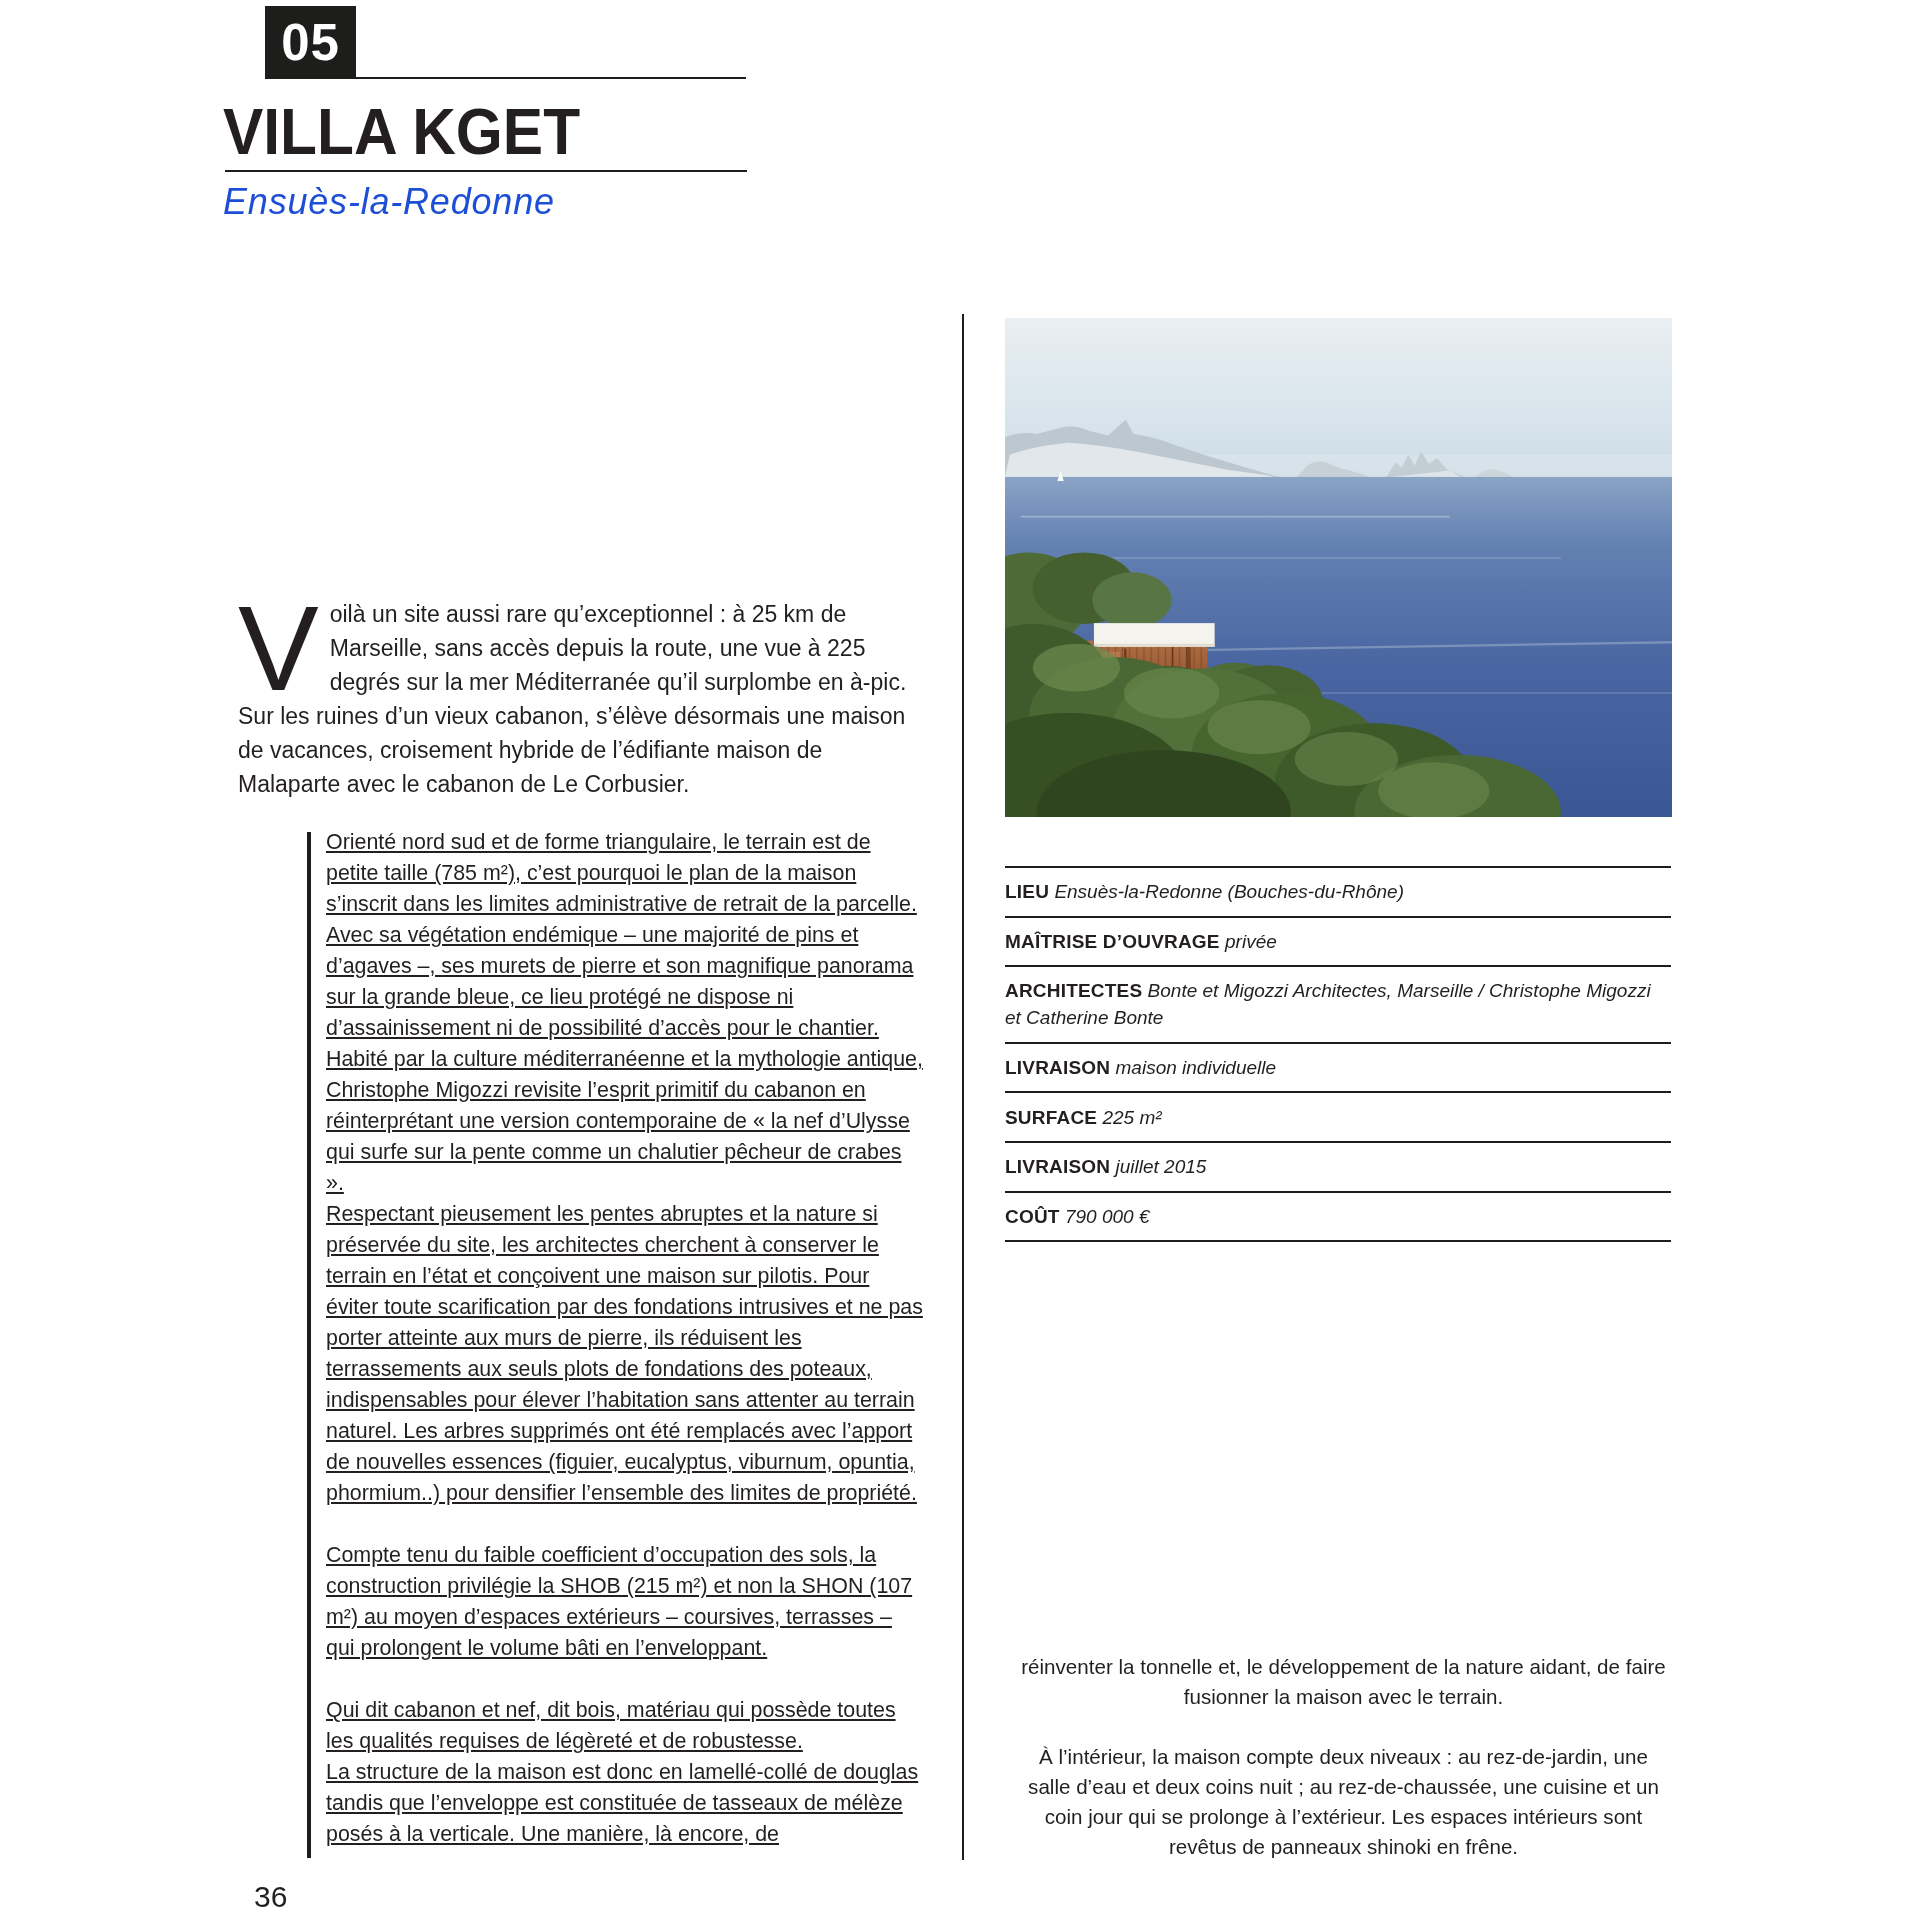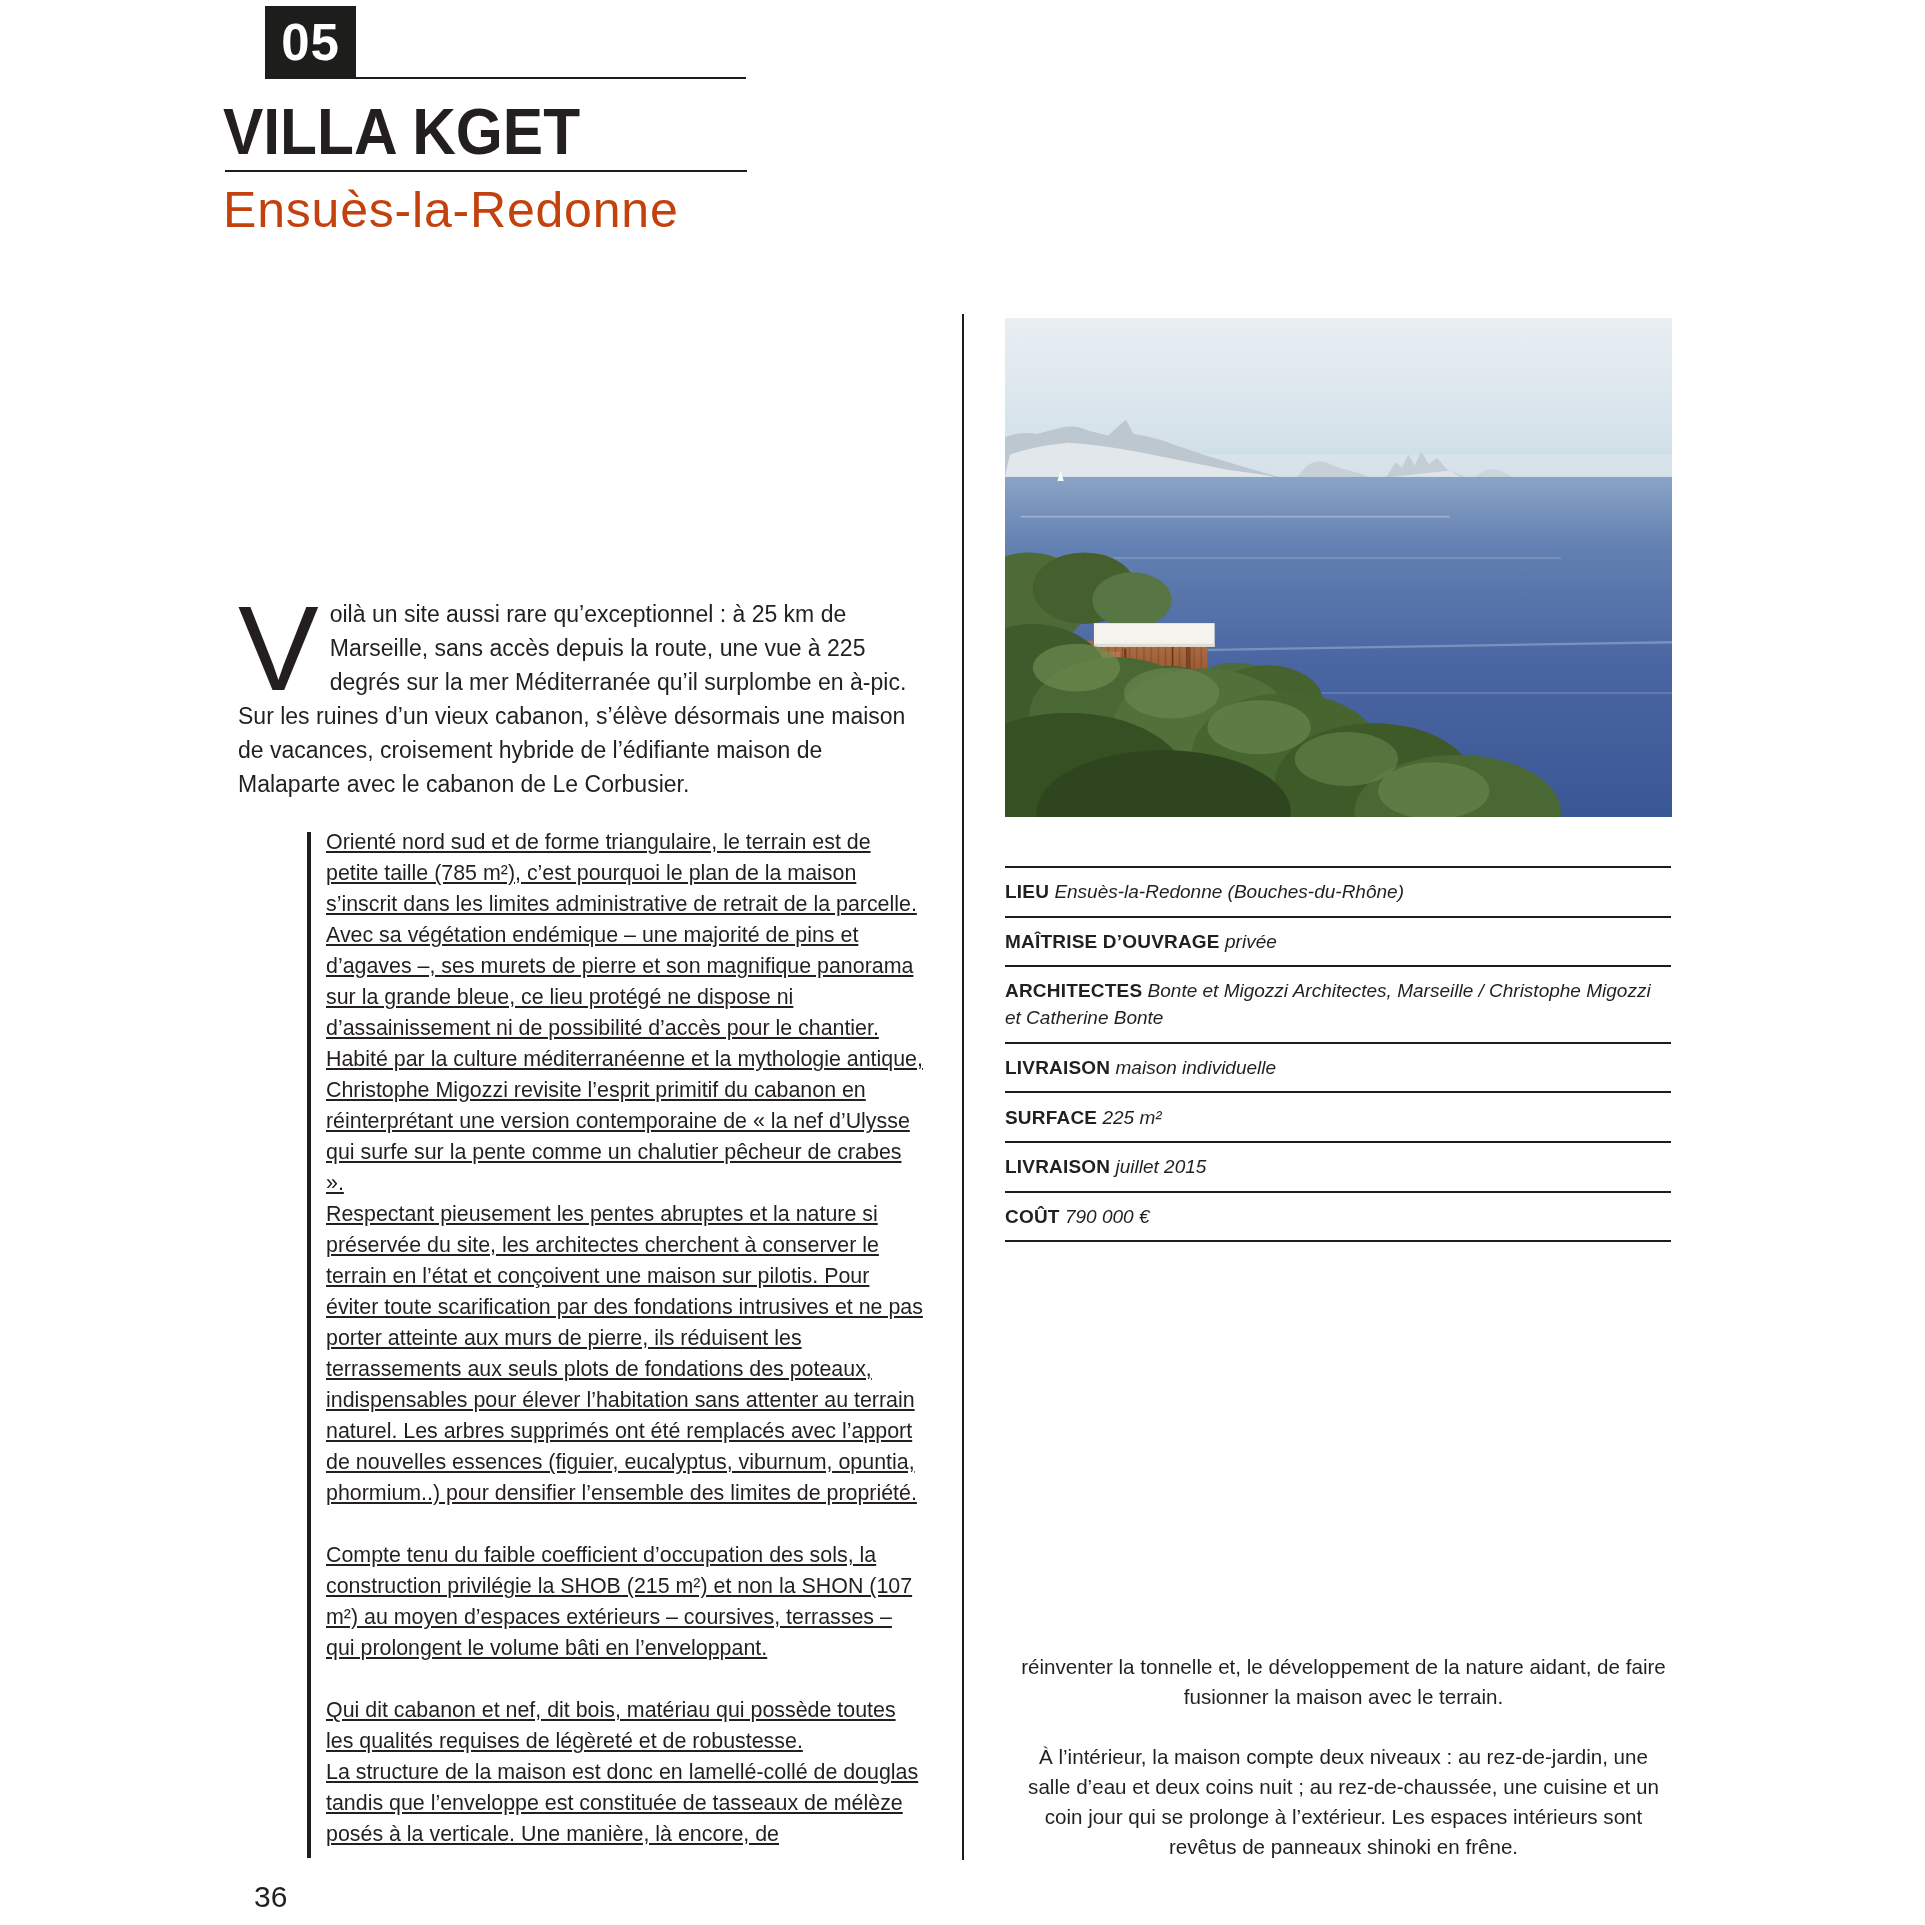"Ensuès-la-Redonne" .page-subtitle { color: #c2410c -> #1d4ed8; font-size: 50px -> 36px; font-style: none -> italic }
